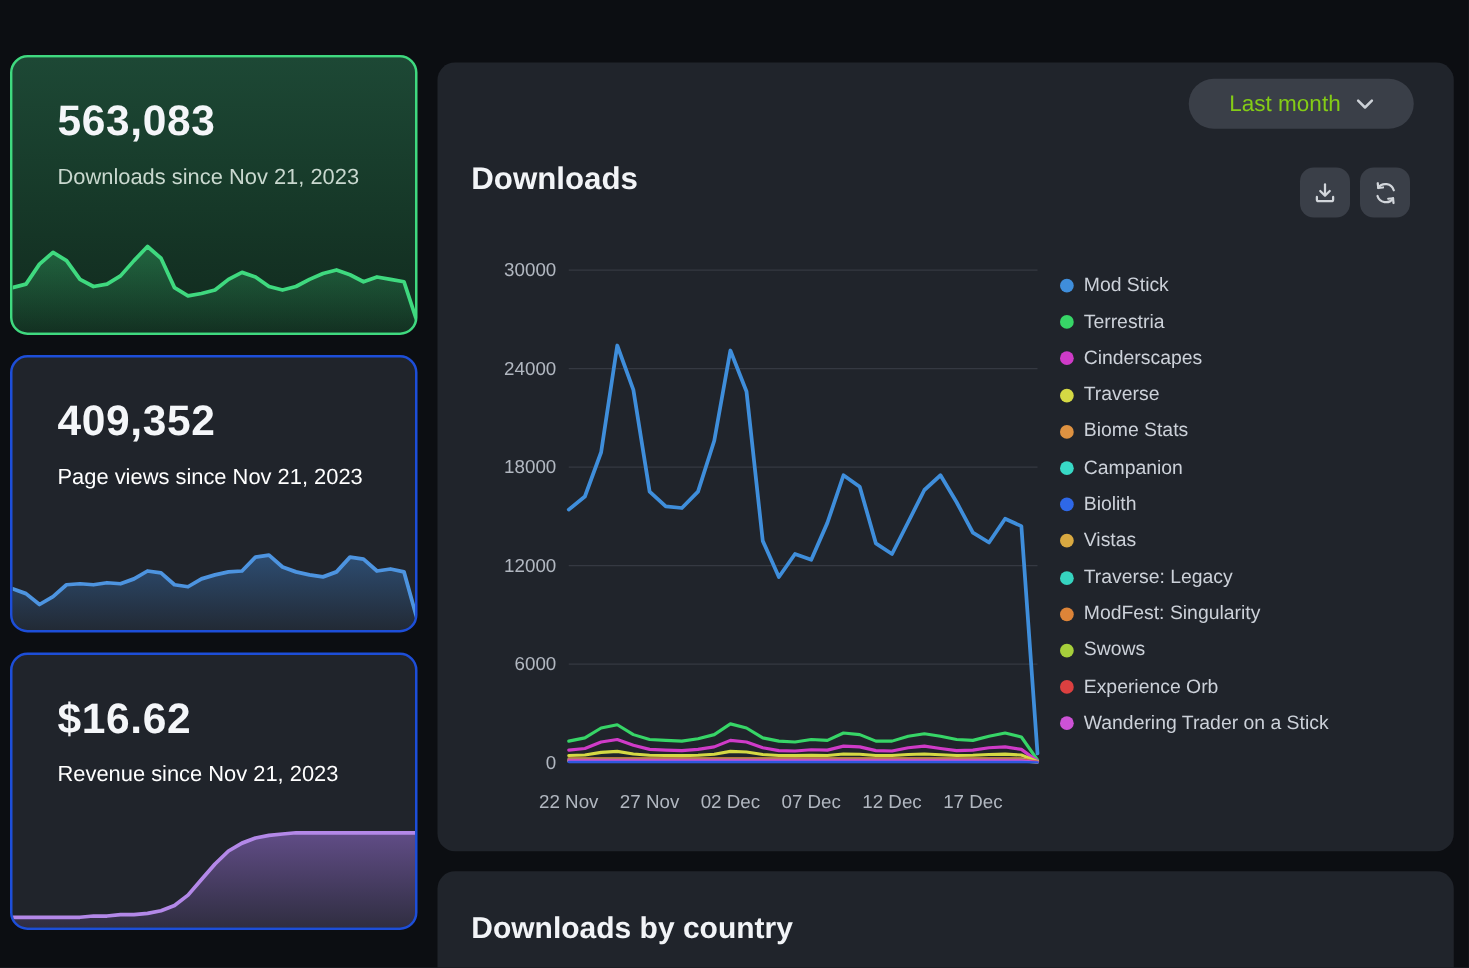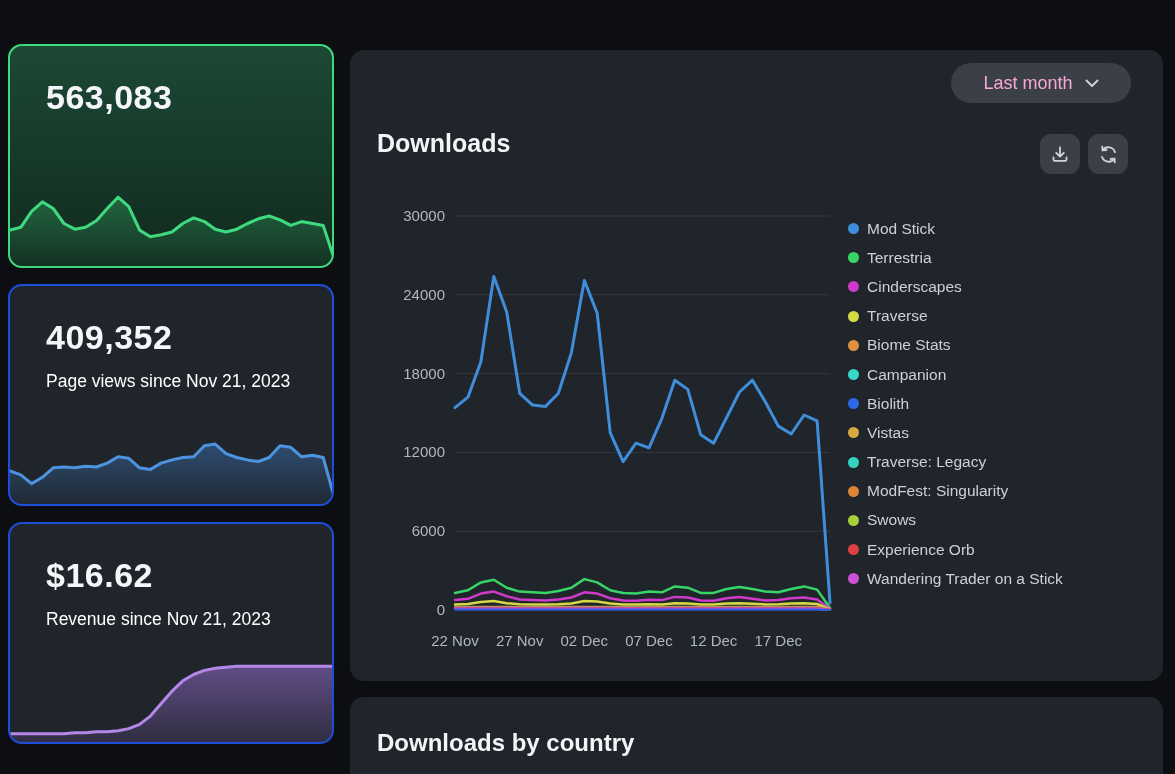"Last month" #range-select { color: #f9a8d4 -> #84cc16 }
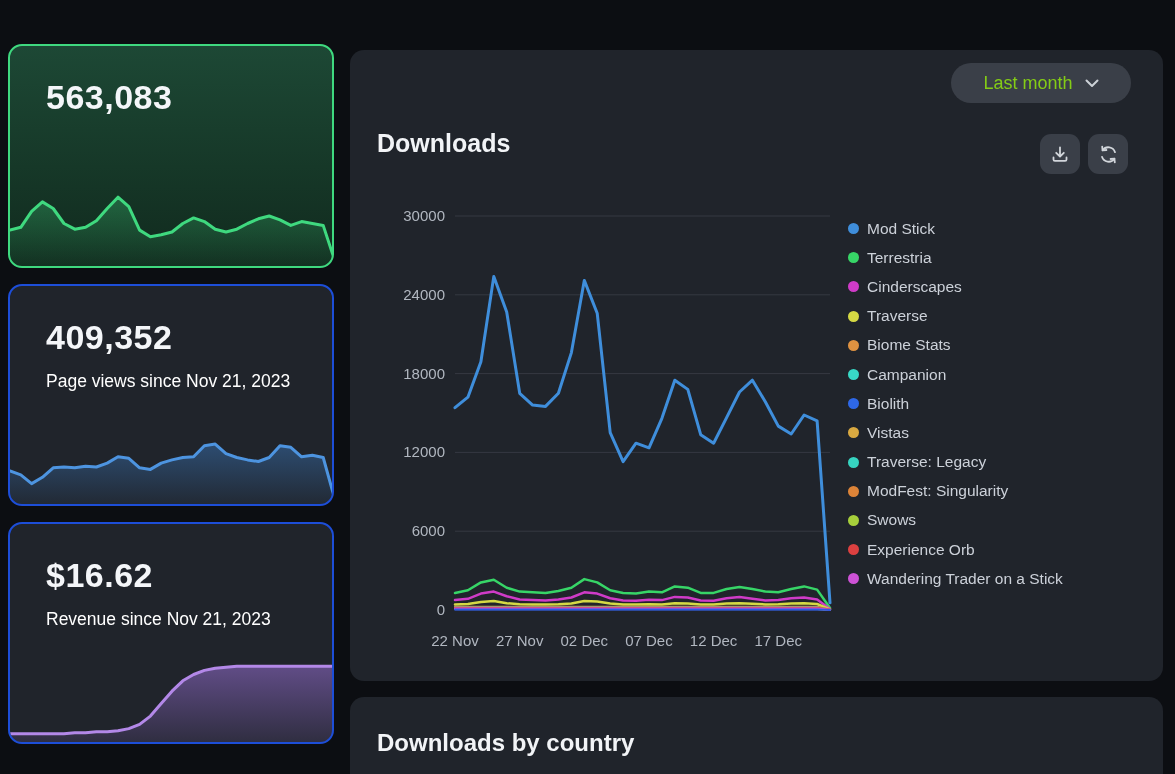"Downloads since Nov 21, 2023" div.label { html: none -> <div>Downloads since Nov 21, 2023</div> }
